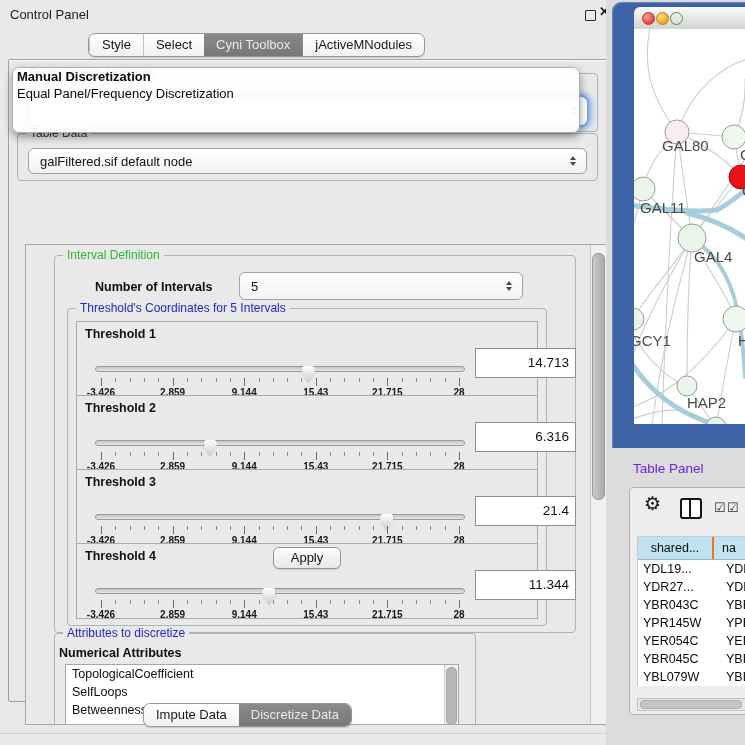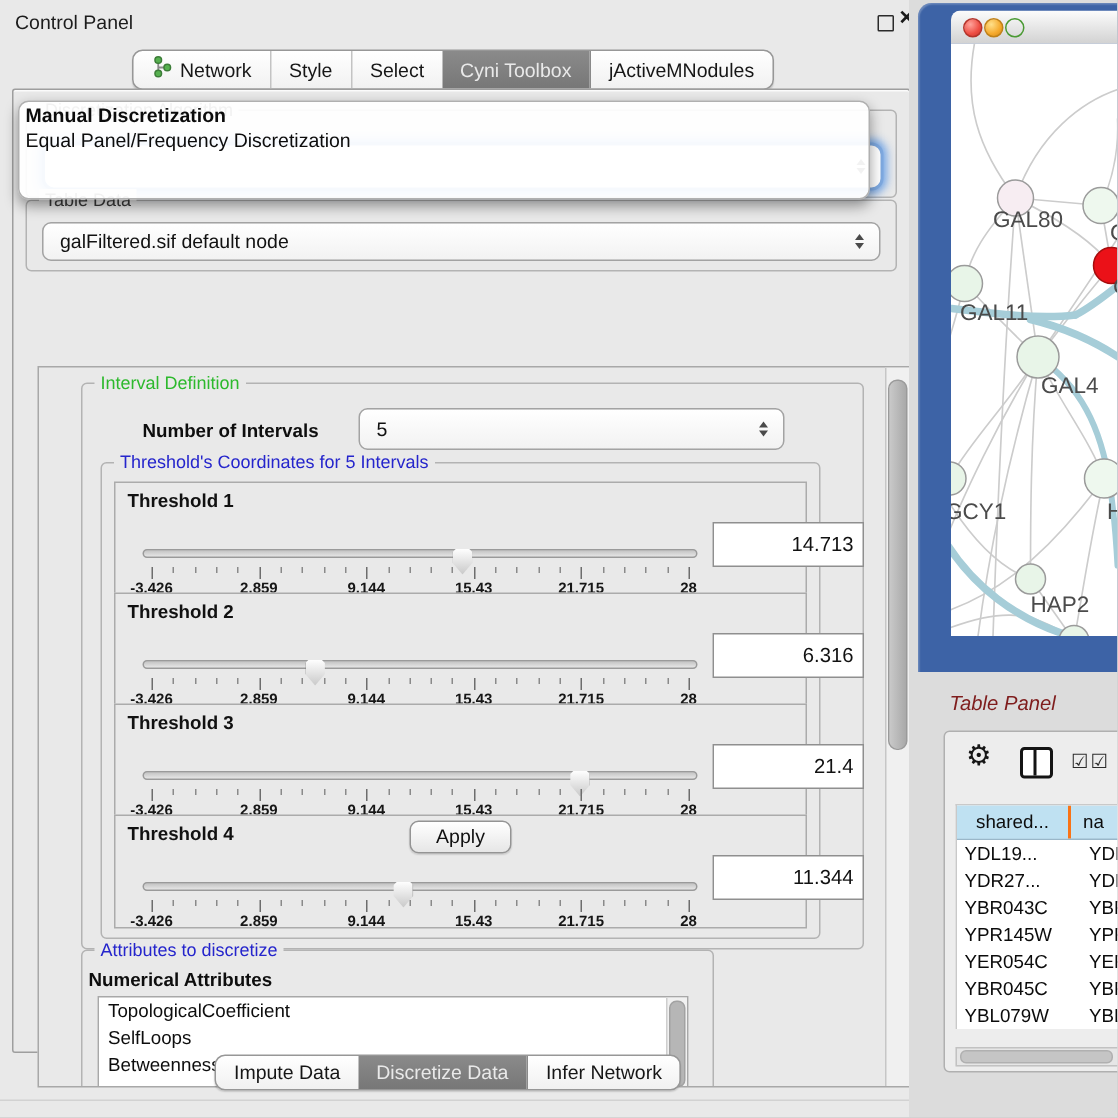"Network" div.tab { html: <div> <span><svg> <path></path> <circle></circle> <circle></circle> <circle></circle> </svg></span> <span>Network</span> </div> -> none }
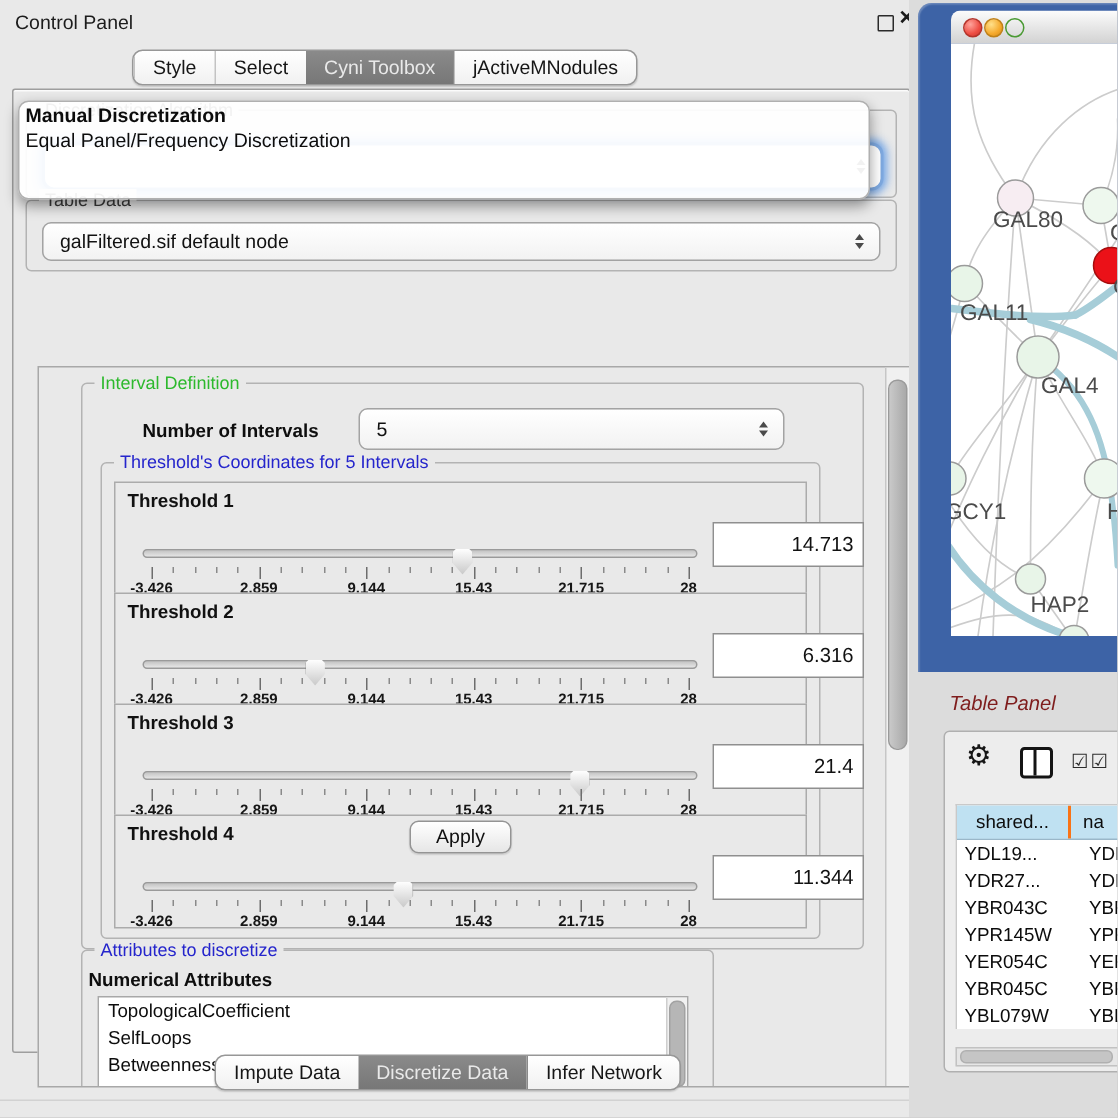"Table Panel" #tp-title { color: #7f1d1d -> #6d28d9; font-style: italic -> none }
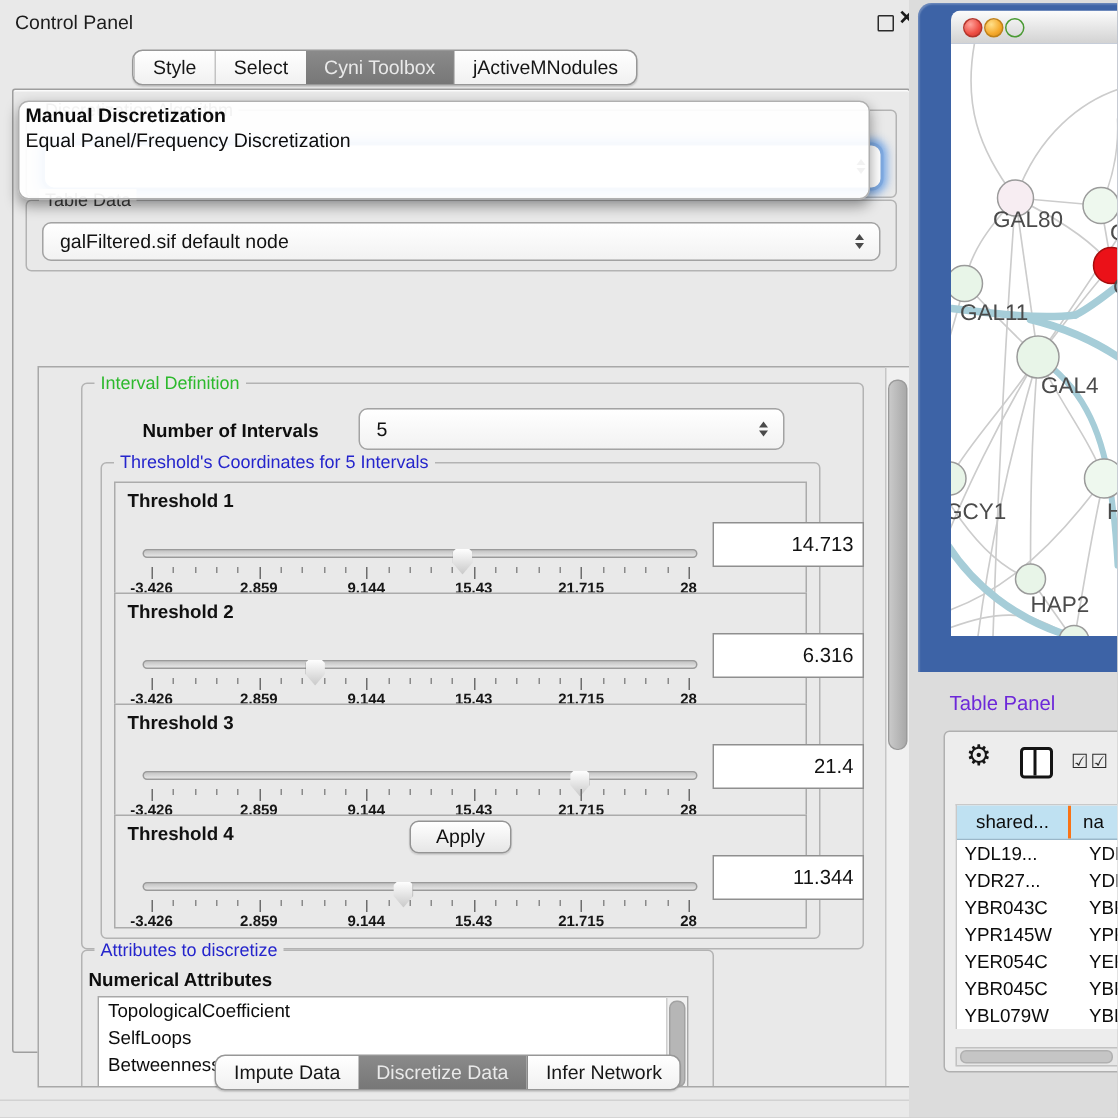"Infer Network" div.tab { html: <div> <span>Infer Network</span> </div> -> none }
